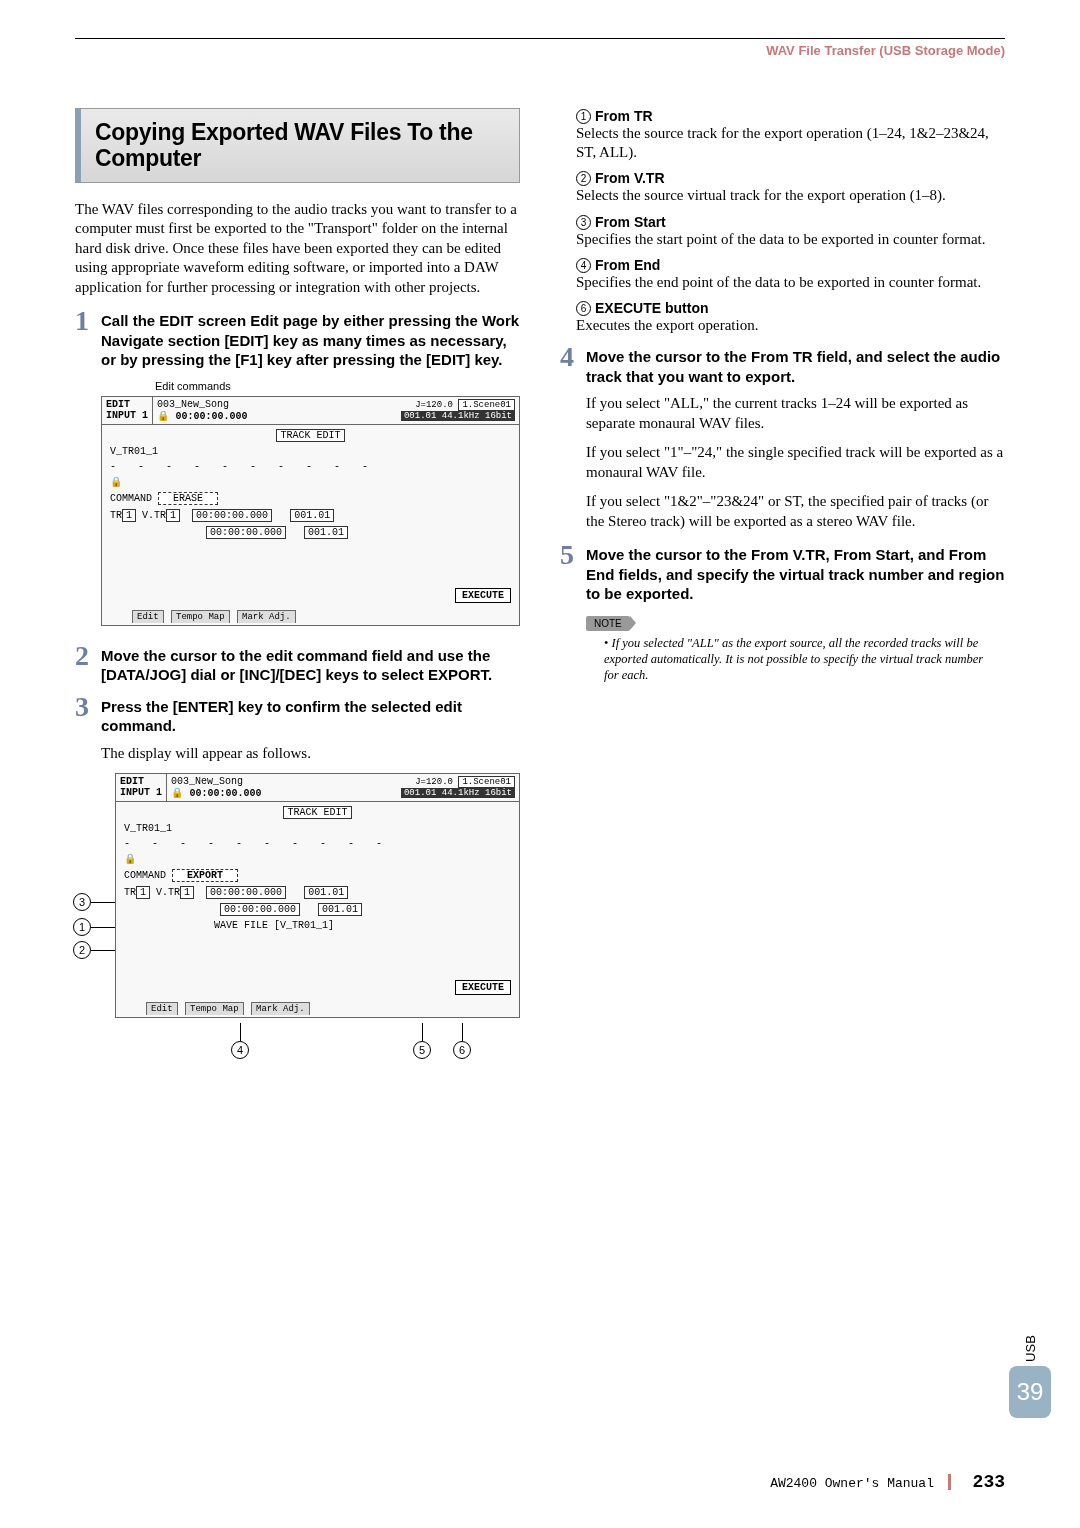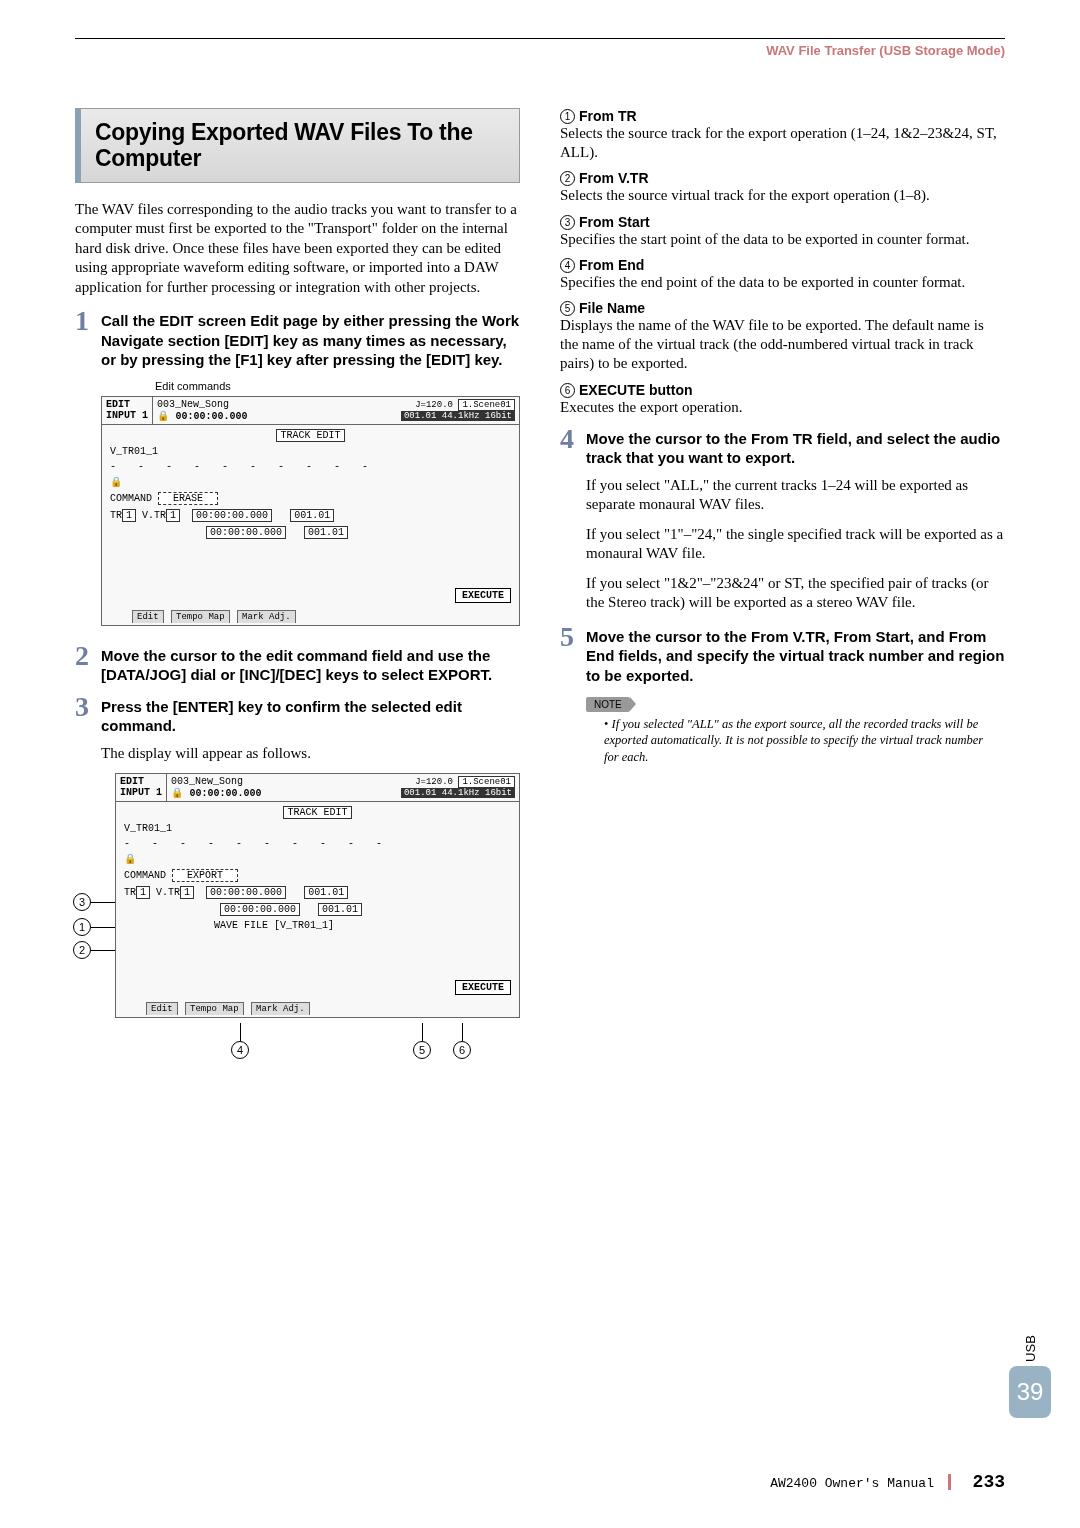"1 From TR" .def-item { margin-left: none -> 16px }
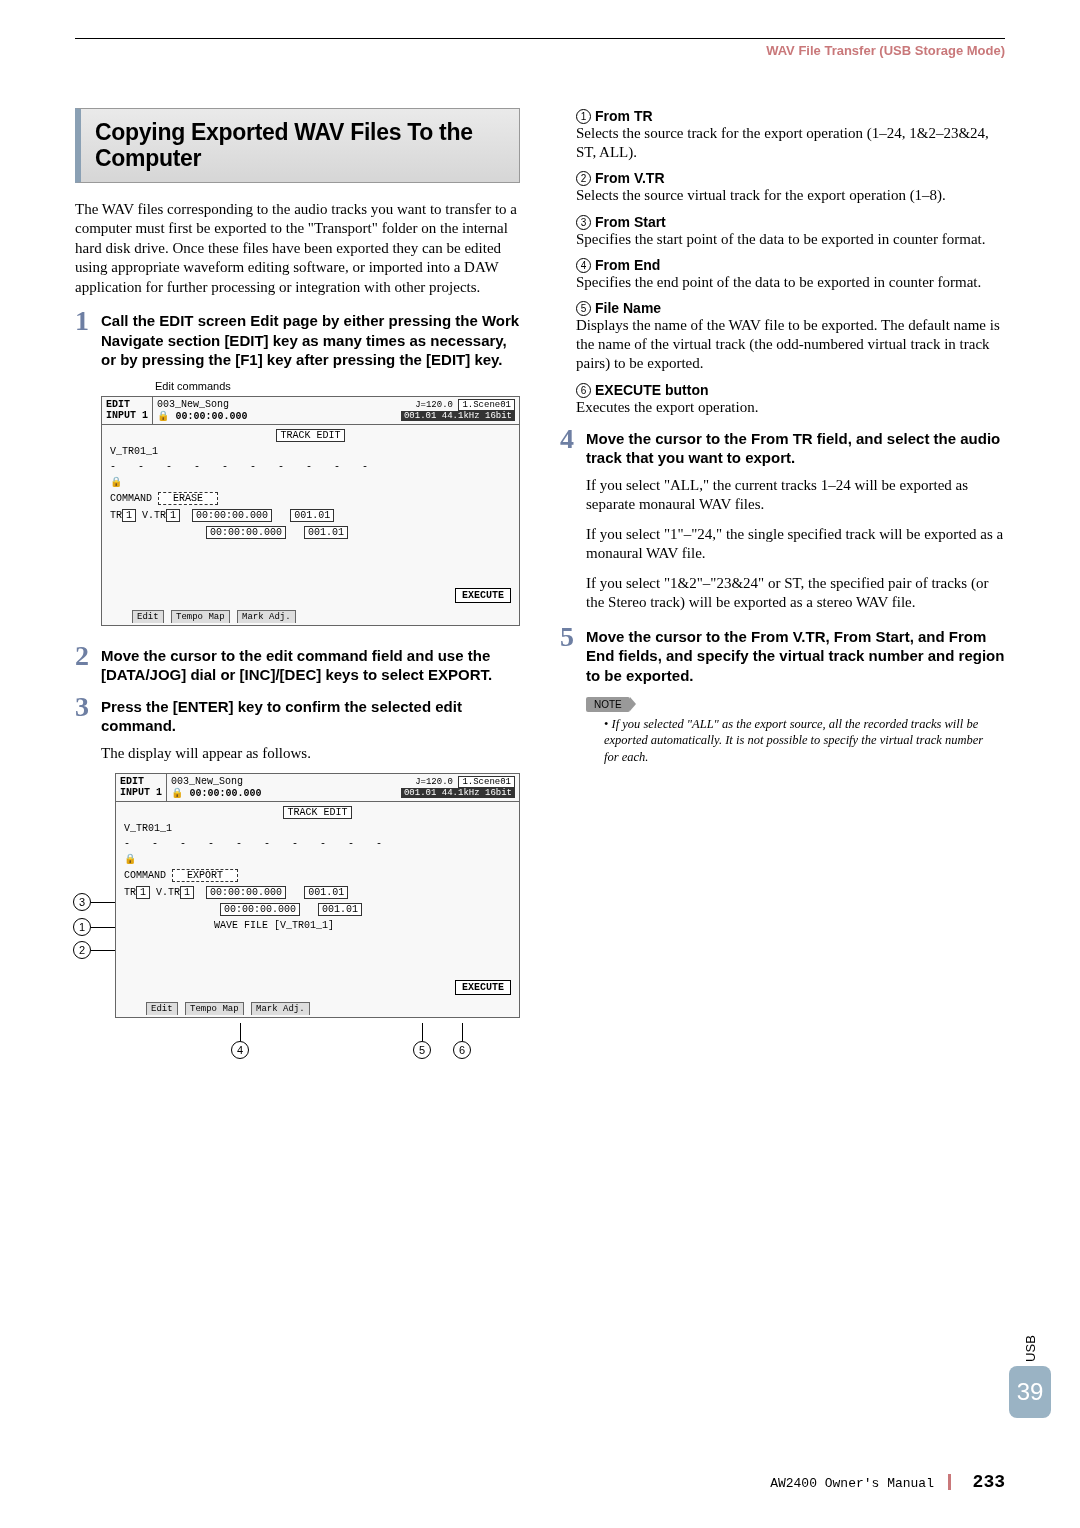"5 File Name" div.def-item { html: <div> <div><span>5</span><span>File Name</span></div> <div>Displays the name of the WAV file to be exported. The default name is the name of the virtual track (the odd-numbered virtual track in track pairs) to be exported.</div> </div> -> none }
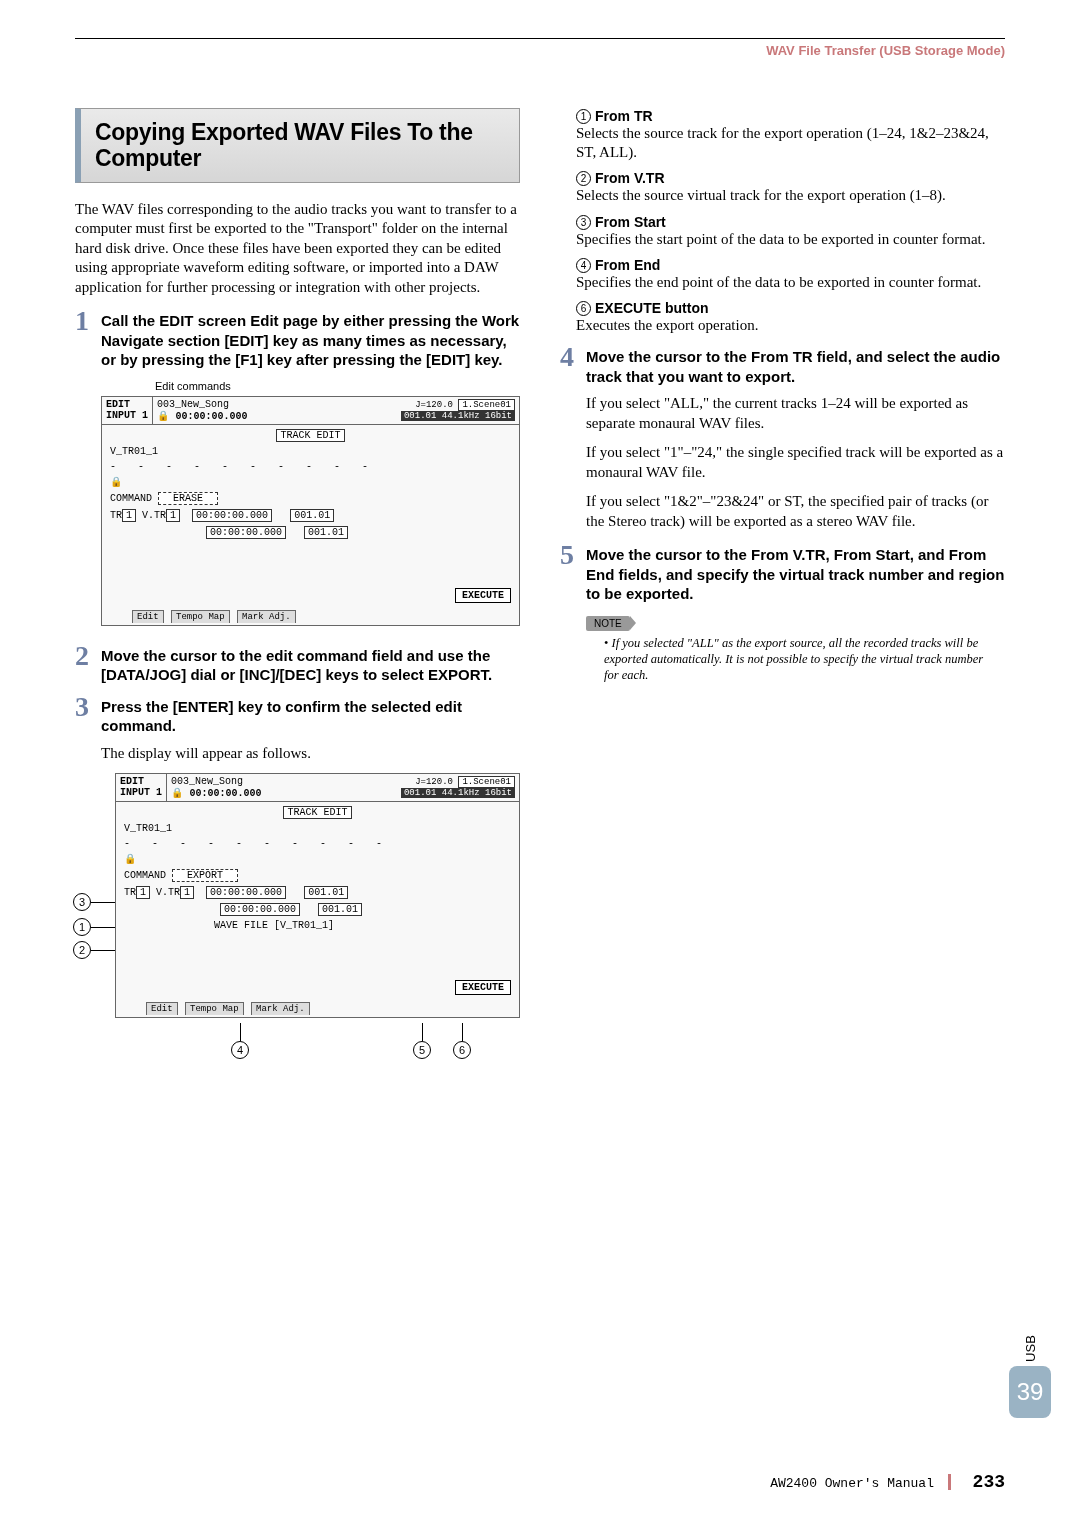"EXPORT" span.sshot-box { font-weight: none -> bold }
